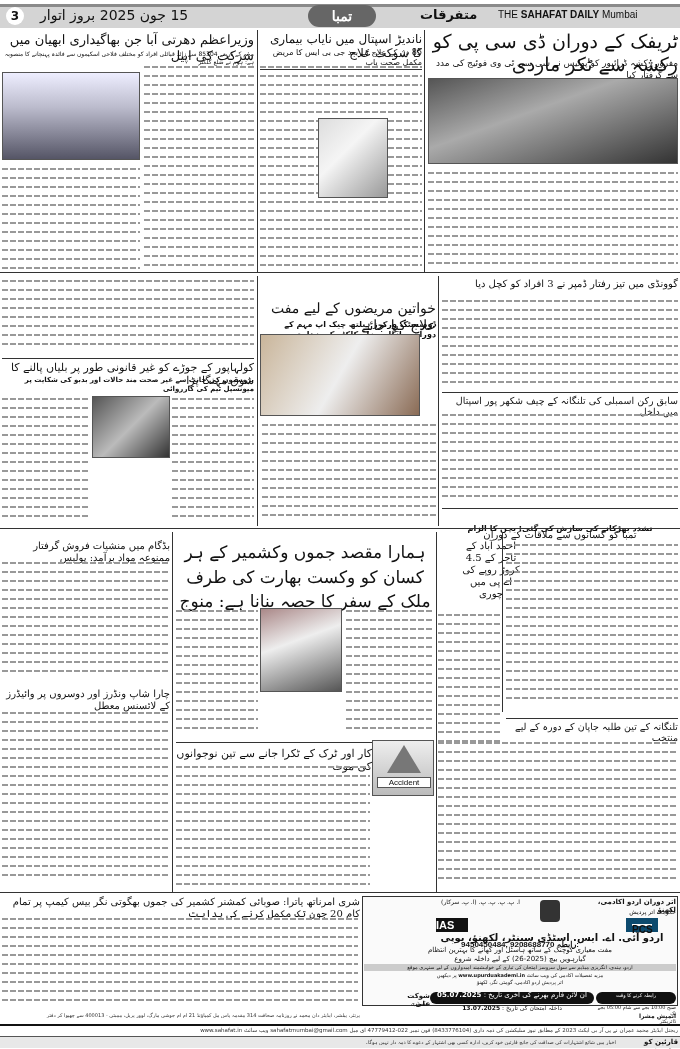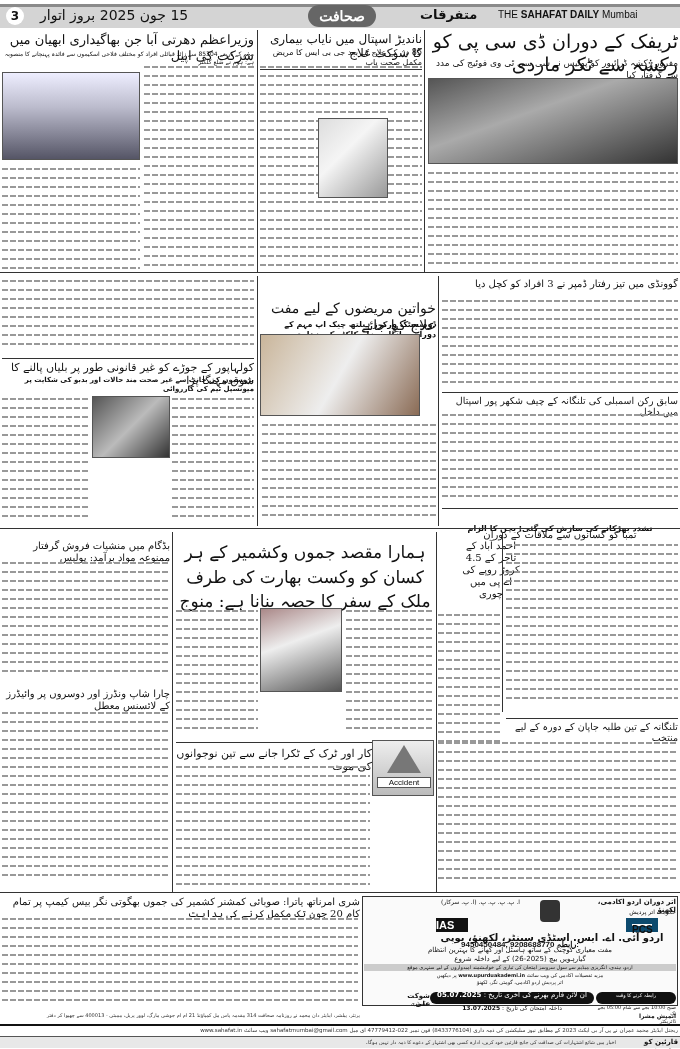"صحافت" div.abs { text: صحافت -> تمبا }
